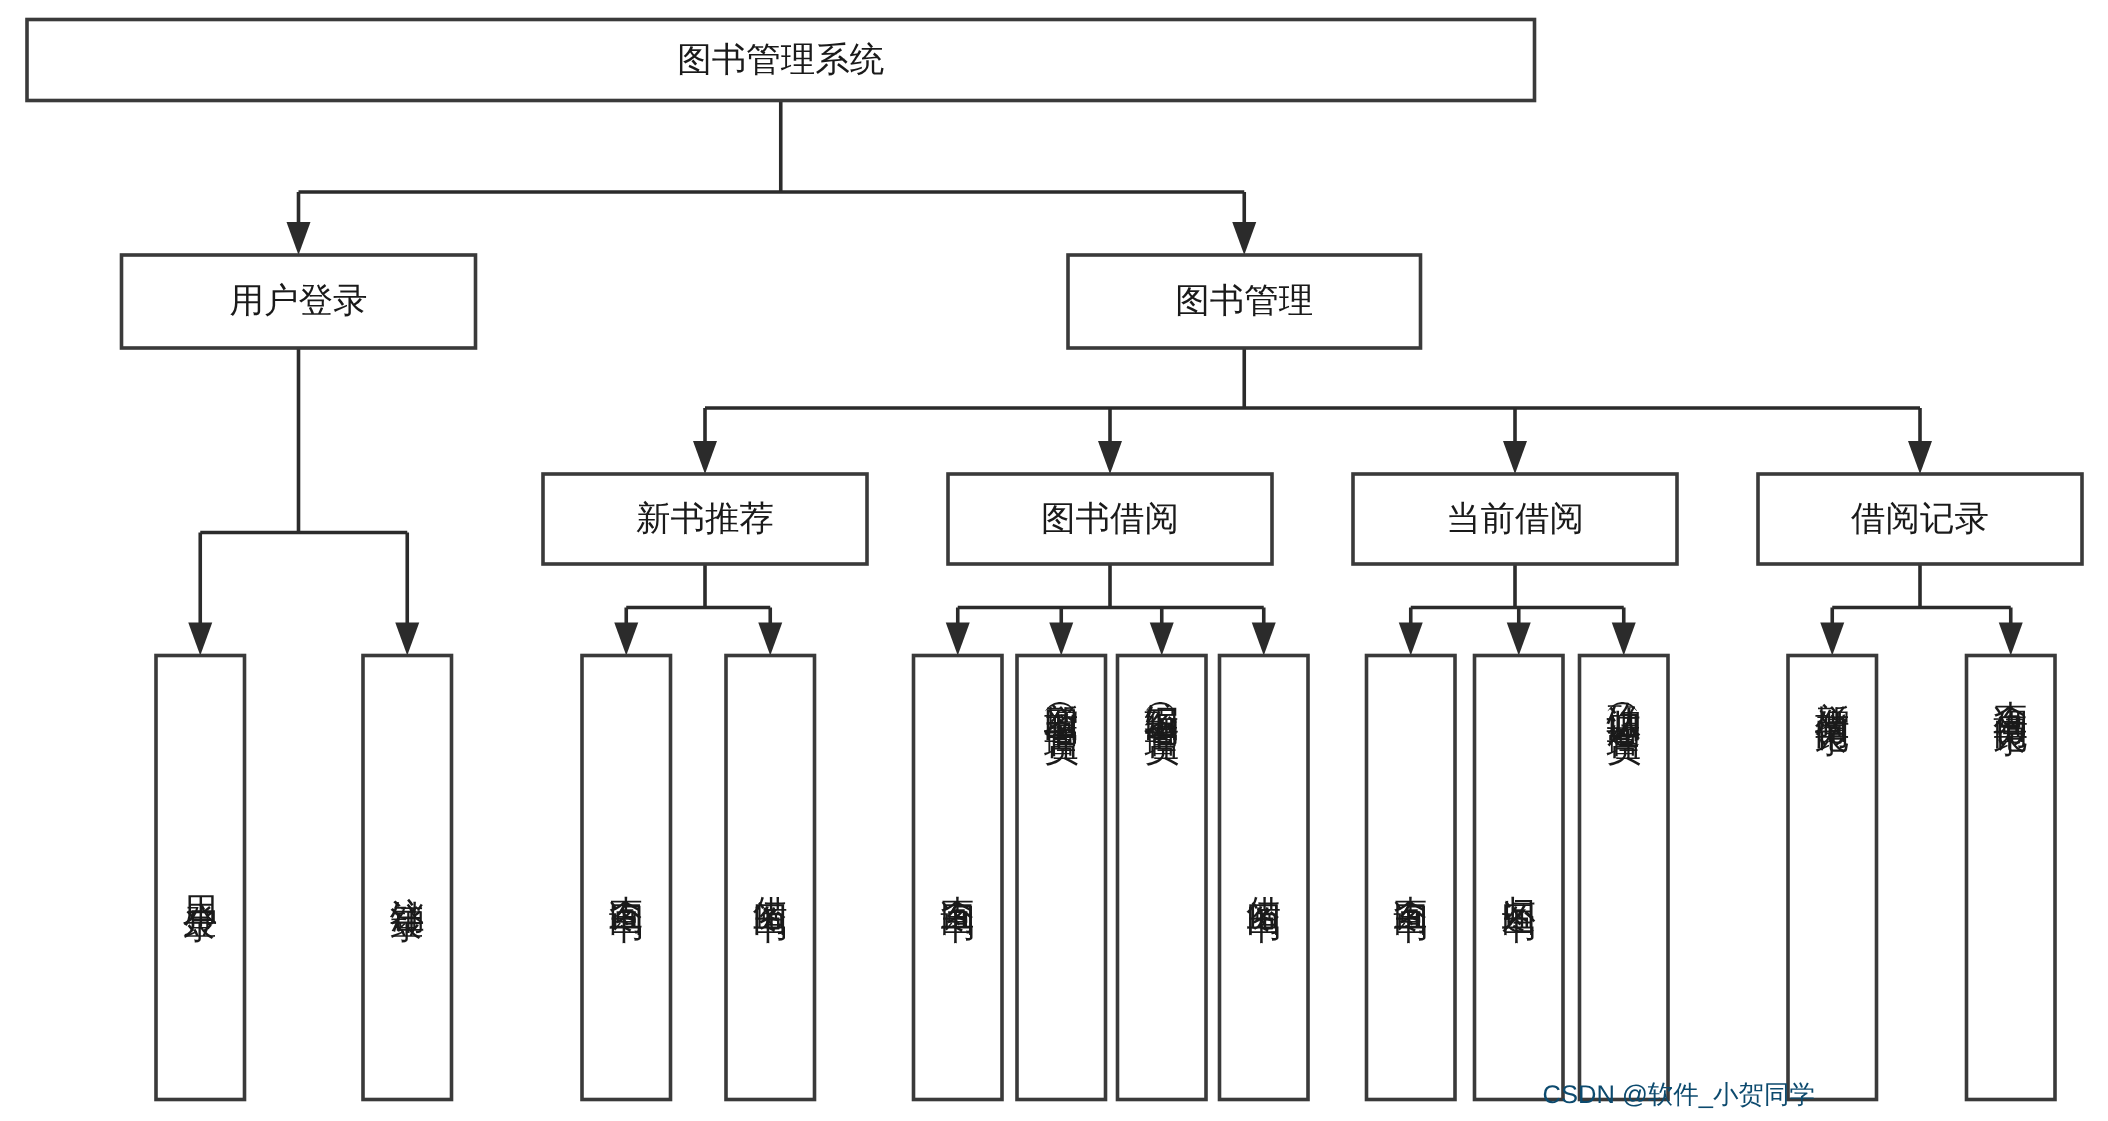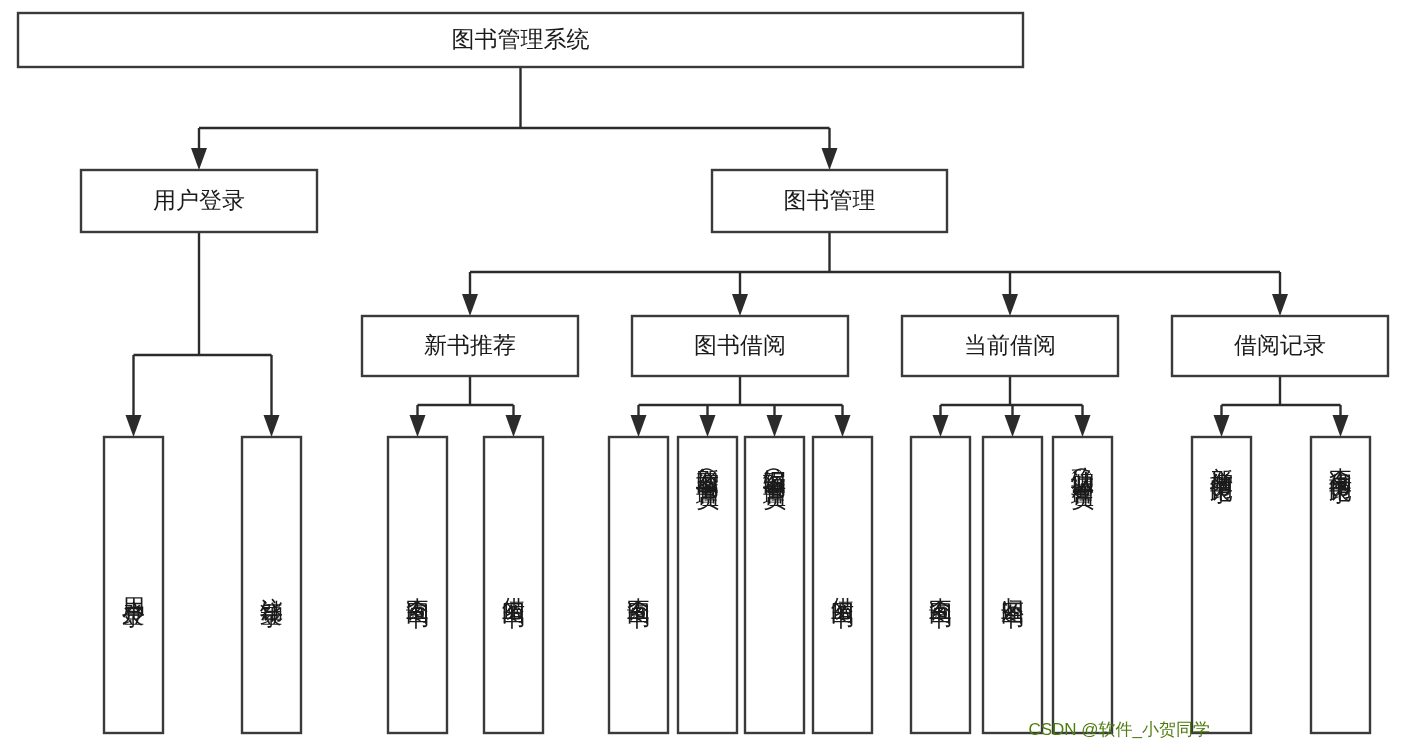"CSDN @软件_小贺同学" .watermark { color: #4d7c0f -> #0c4a6e }
